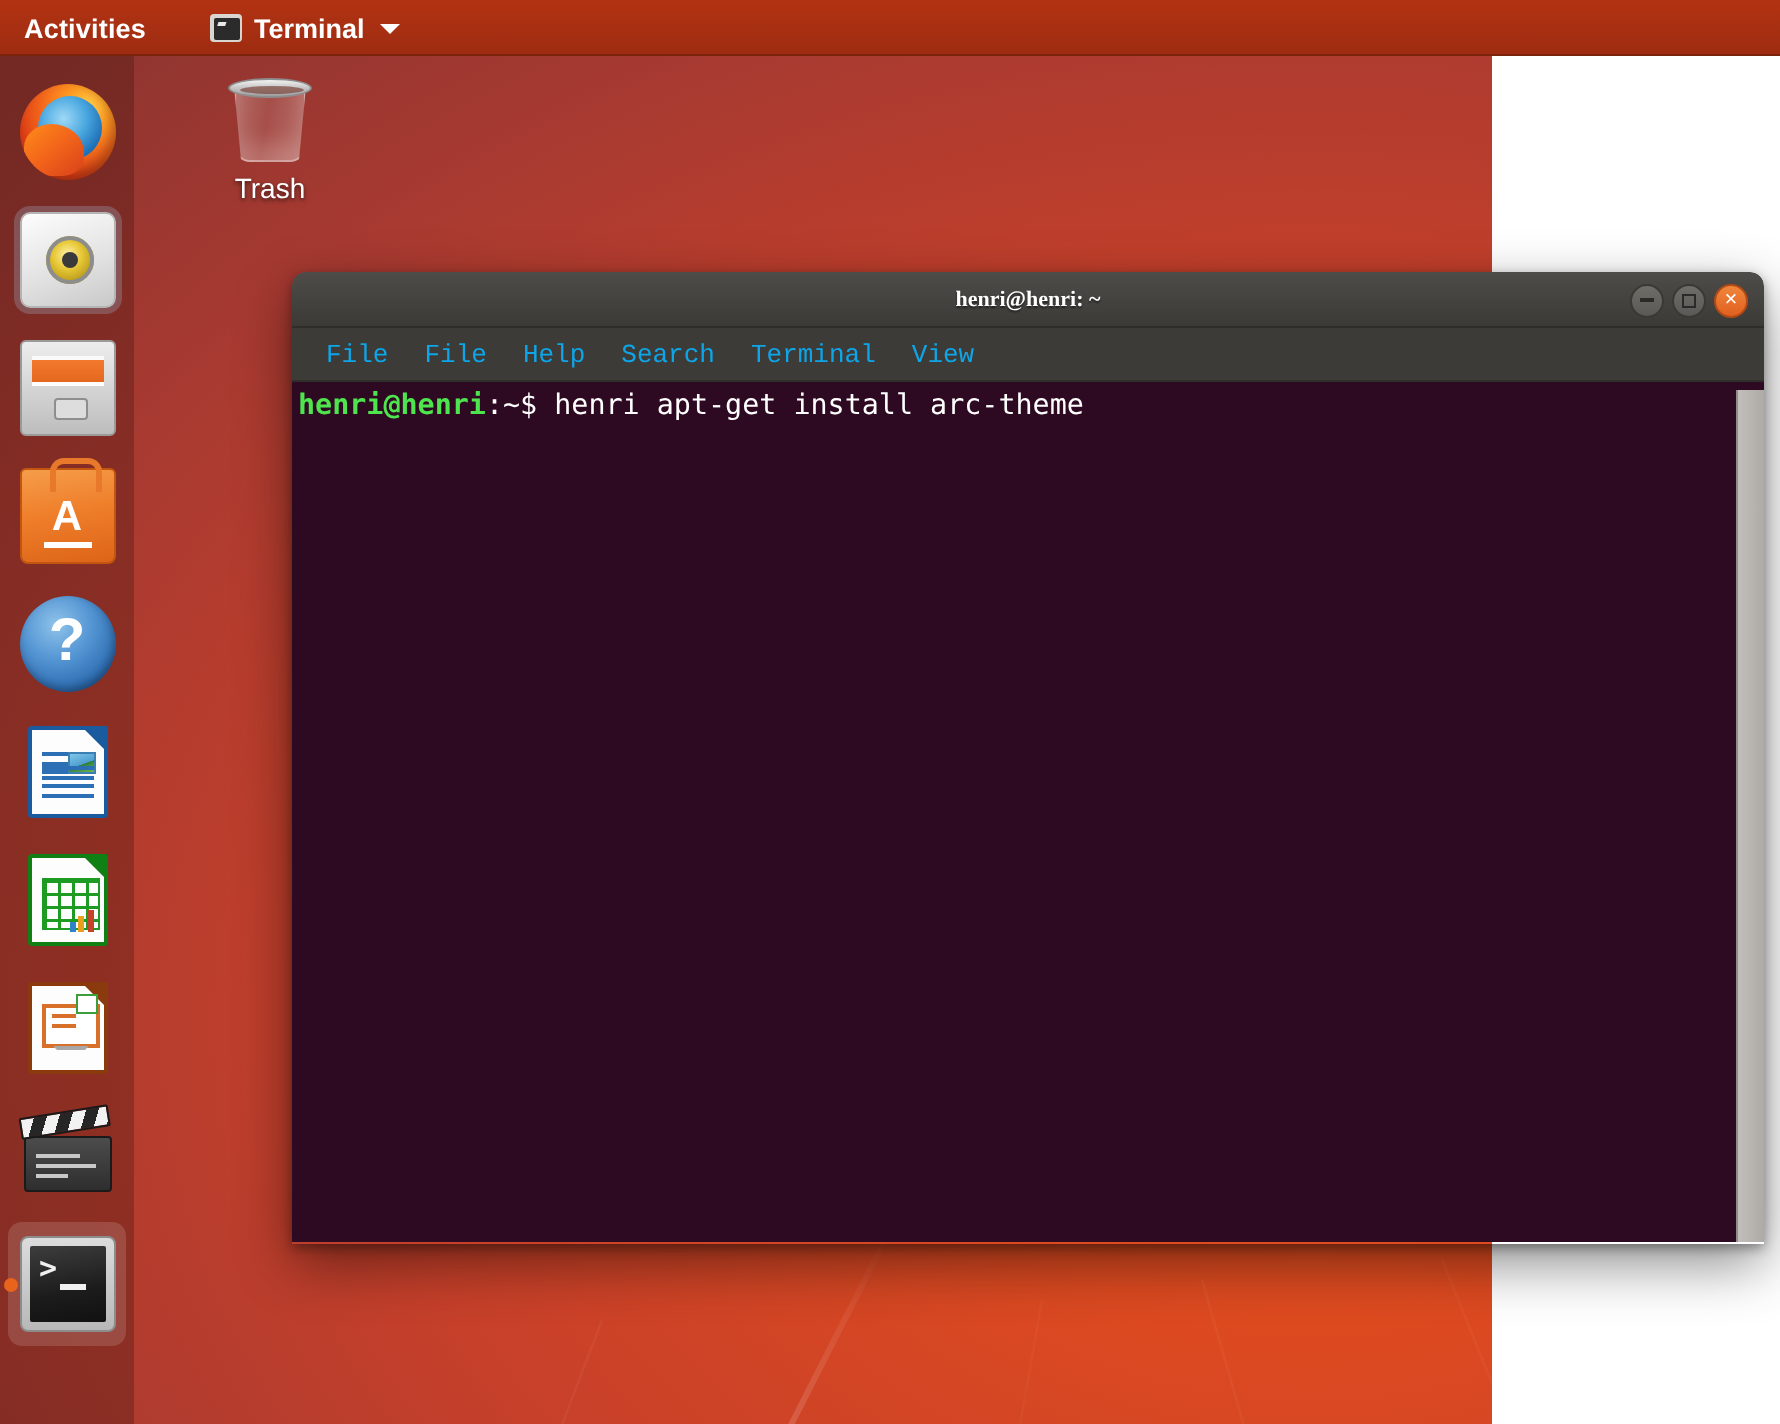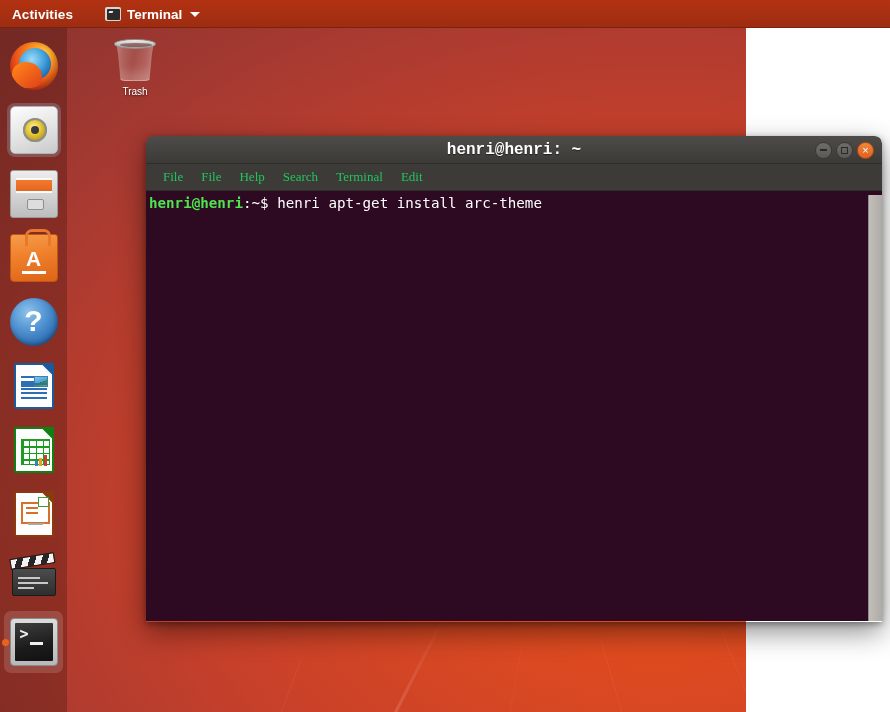"Trash" .trash-label { font-size: 10px -> 14px }
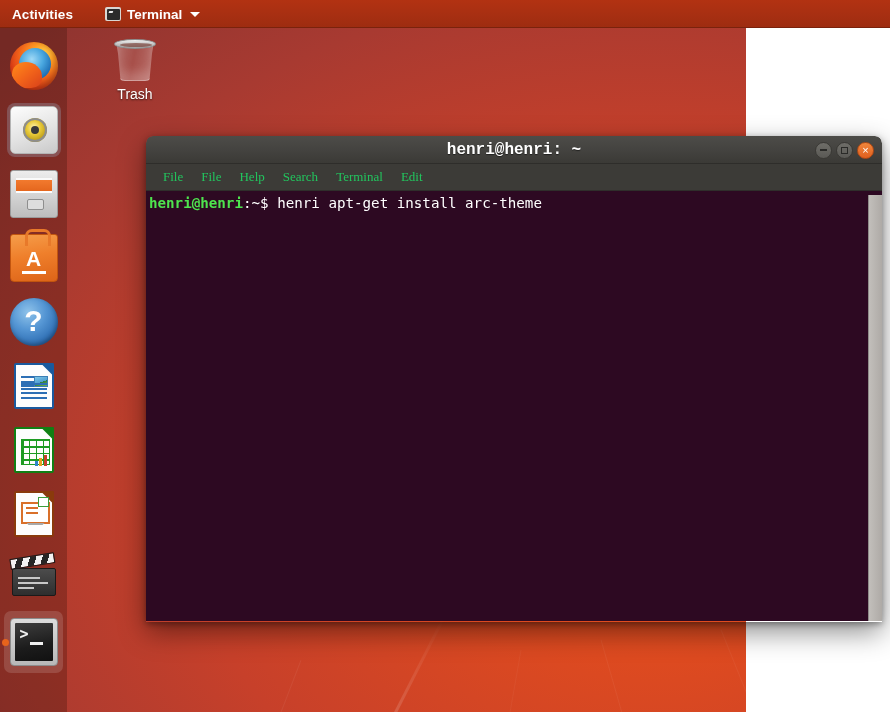"henri@henri: ~" #title-text { font-family: Liberation Mono, monospace -> Liberation Serif, serif; font-size: 16px -> 11px }
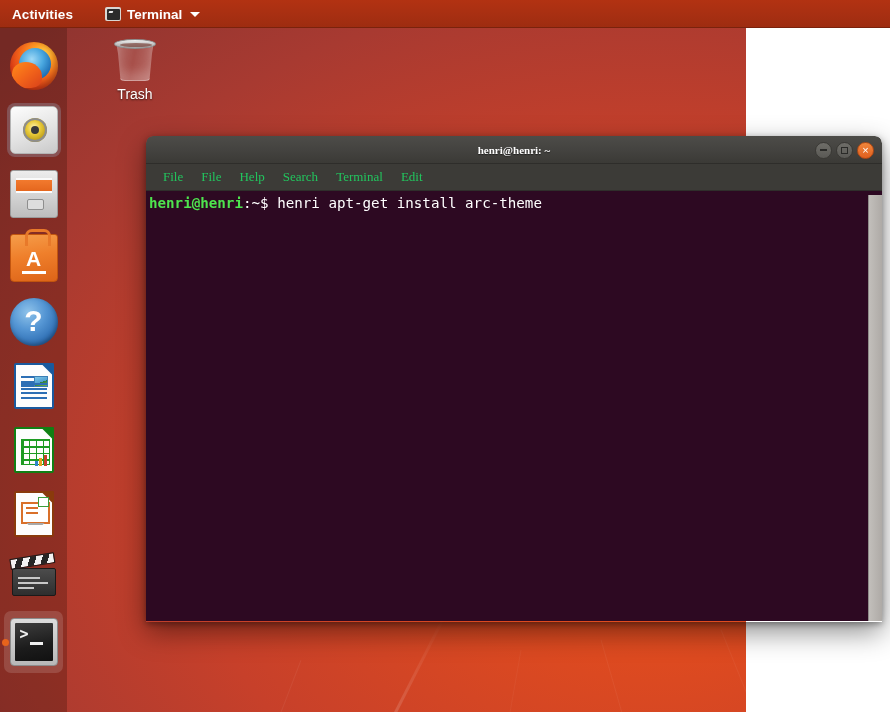"File" .menu-item { color: #22c55e -> #0ea5e9; font-family: Liberation Serif, serif -> Liberation Mono, monospace }
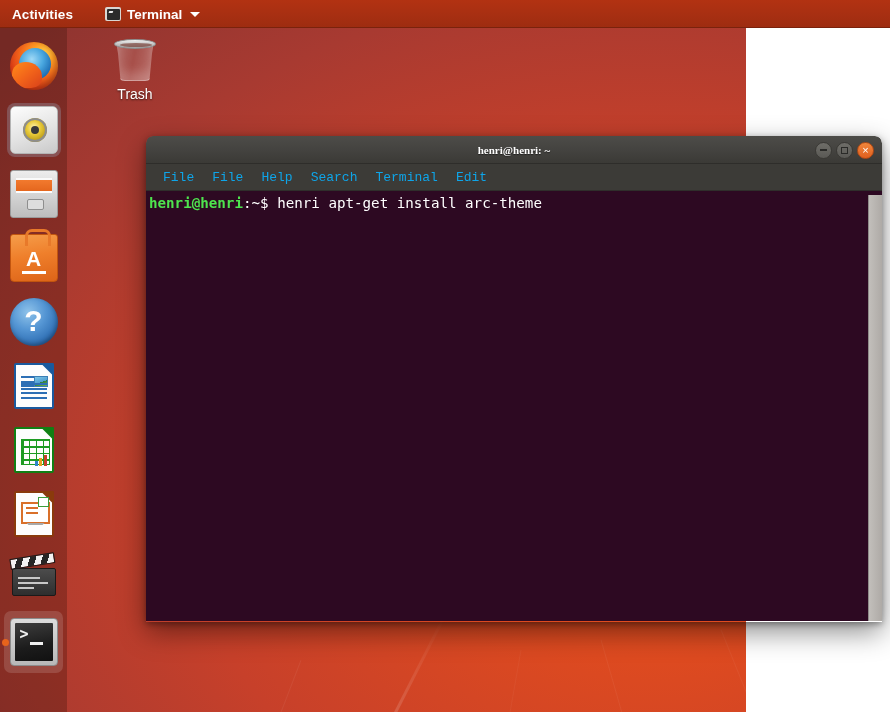"Edit" div.menu-item { text: Edit -> View }
